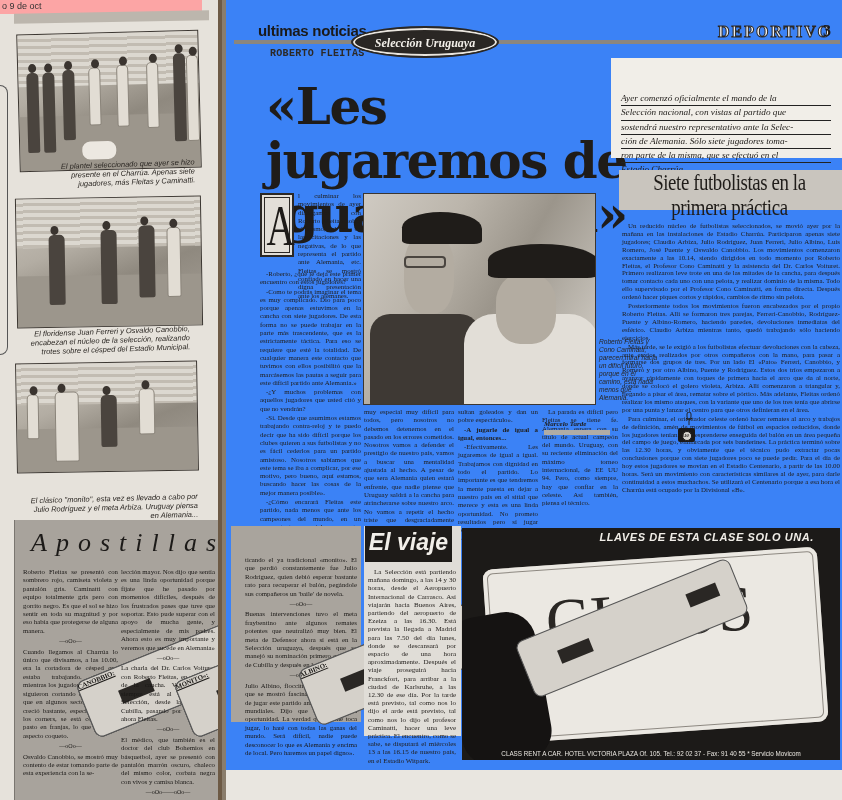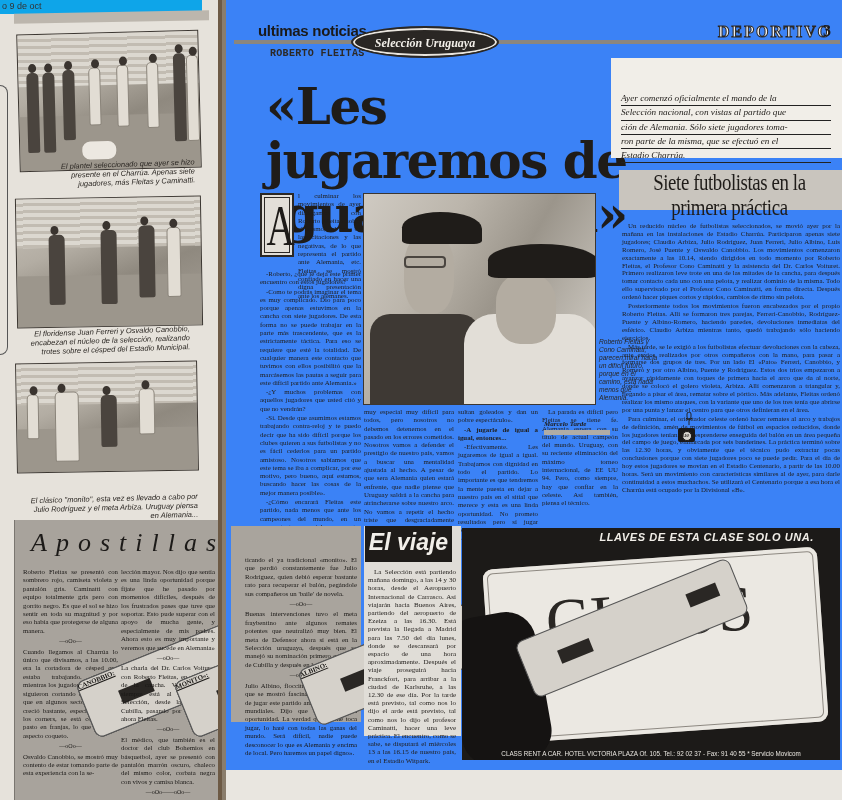"o 9 de oct" .left-top-strip { background: #0ea5e9 -> #fca5a5 }
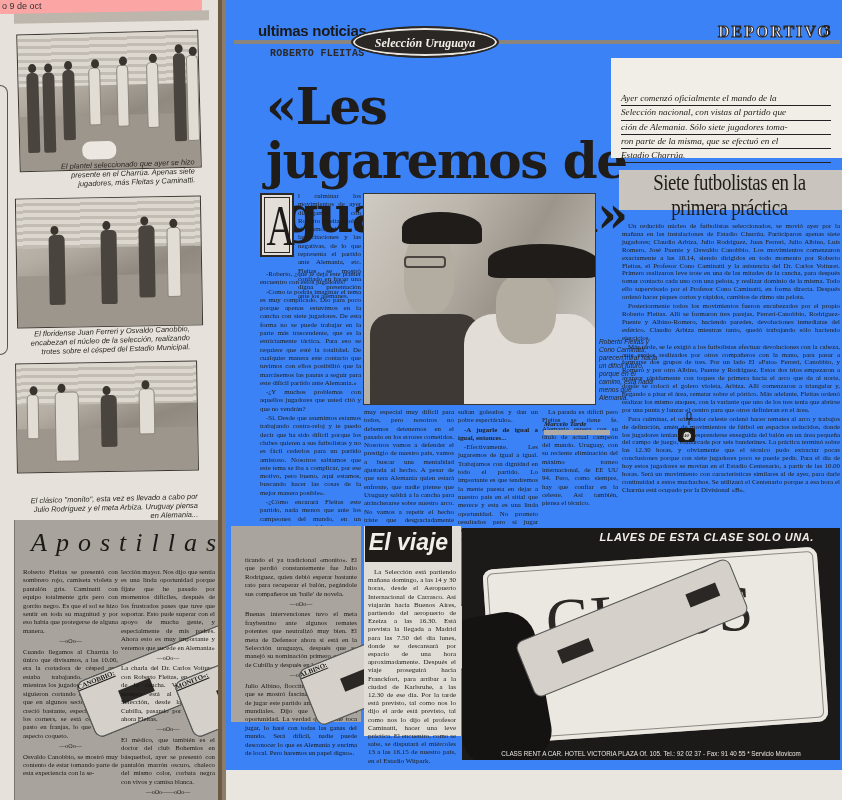"sostendrá nuestro representativo ante la" span { html: none -> <span>sostendrá nuestro representativo ante la Selec-</span> }
